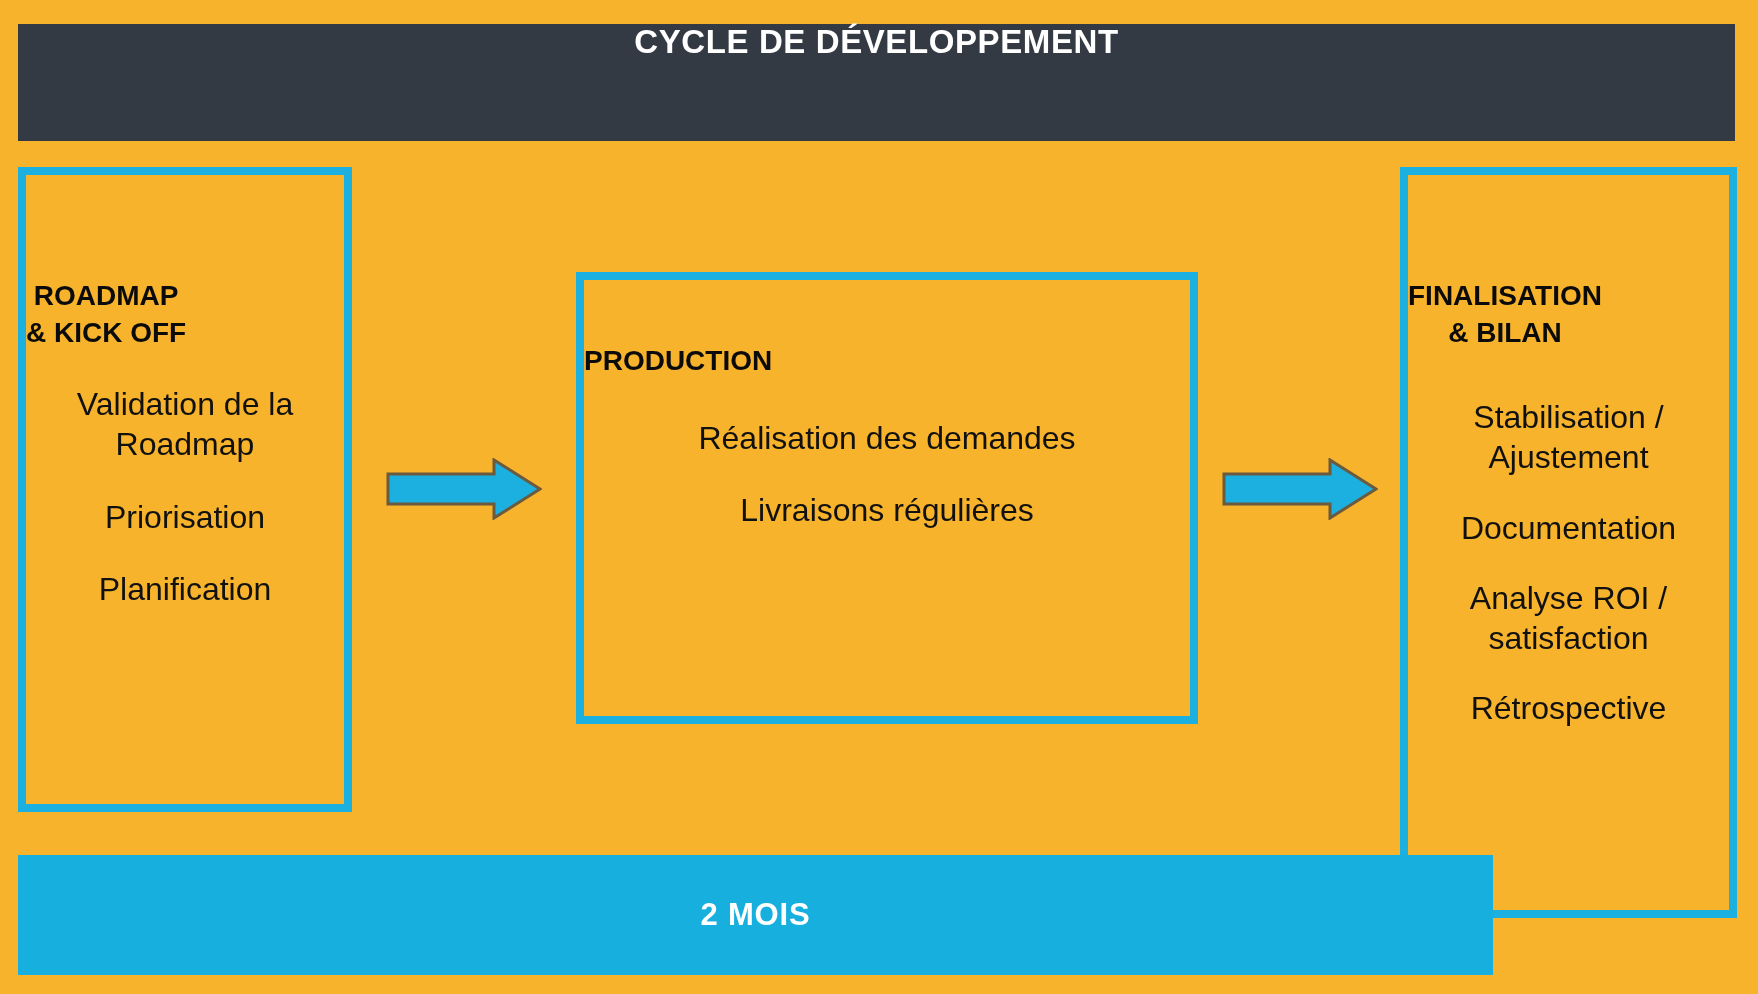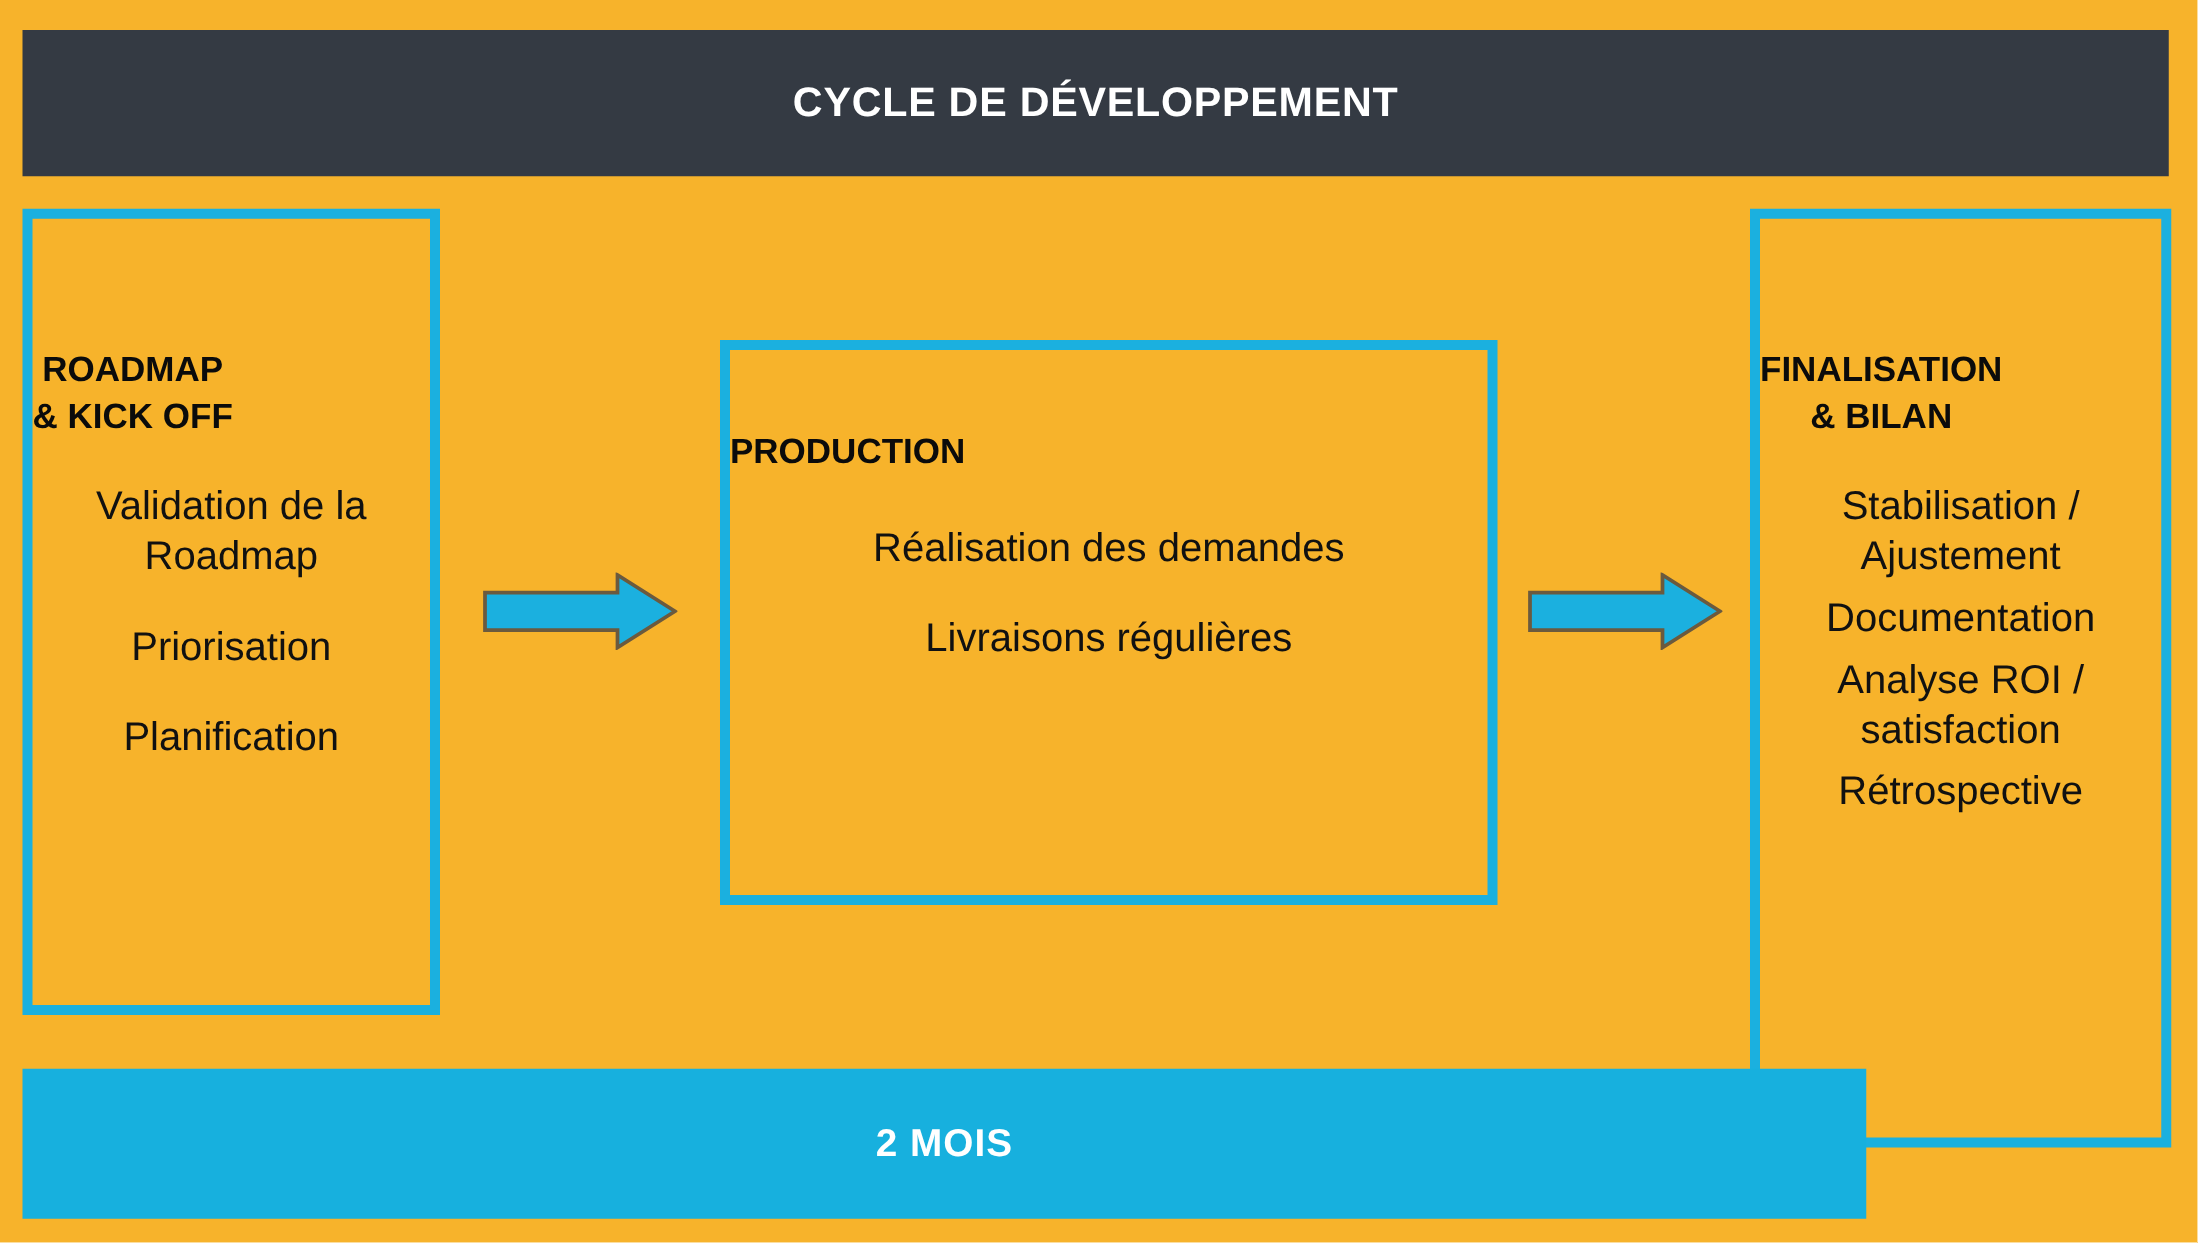"CYCLE DE DÉVELOPPEMENT" #header-banner { align-items: center -> flex-start }
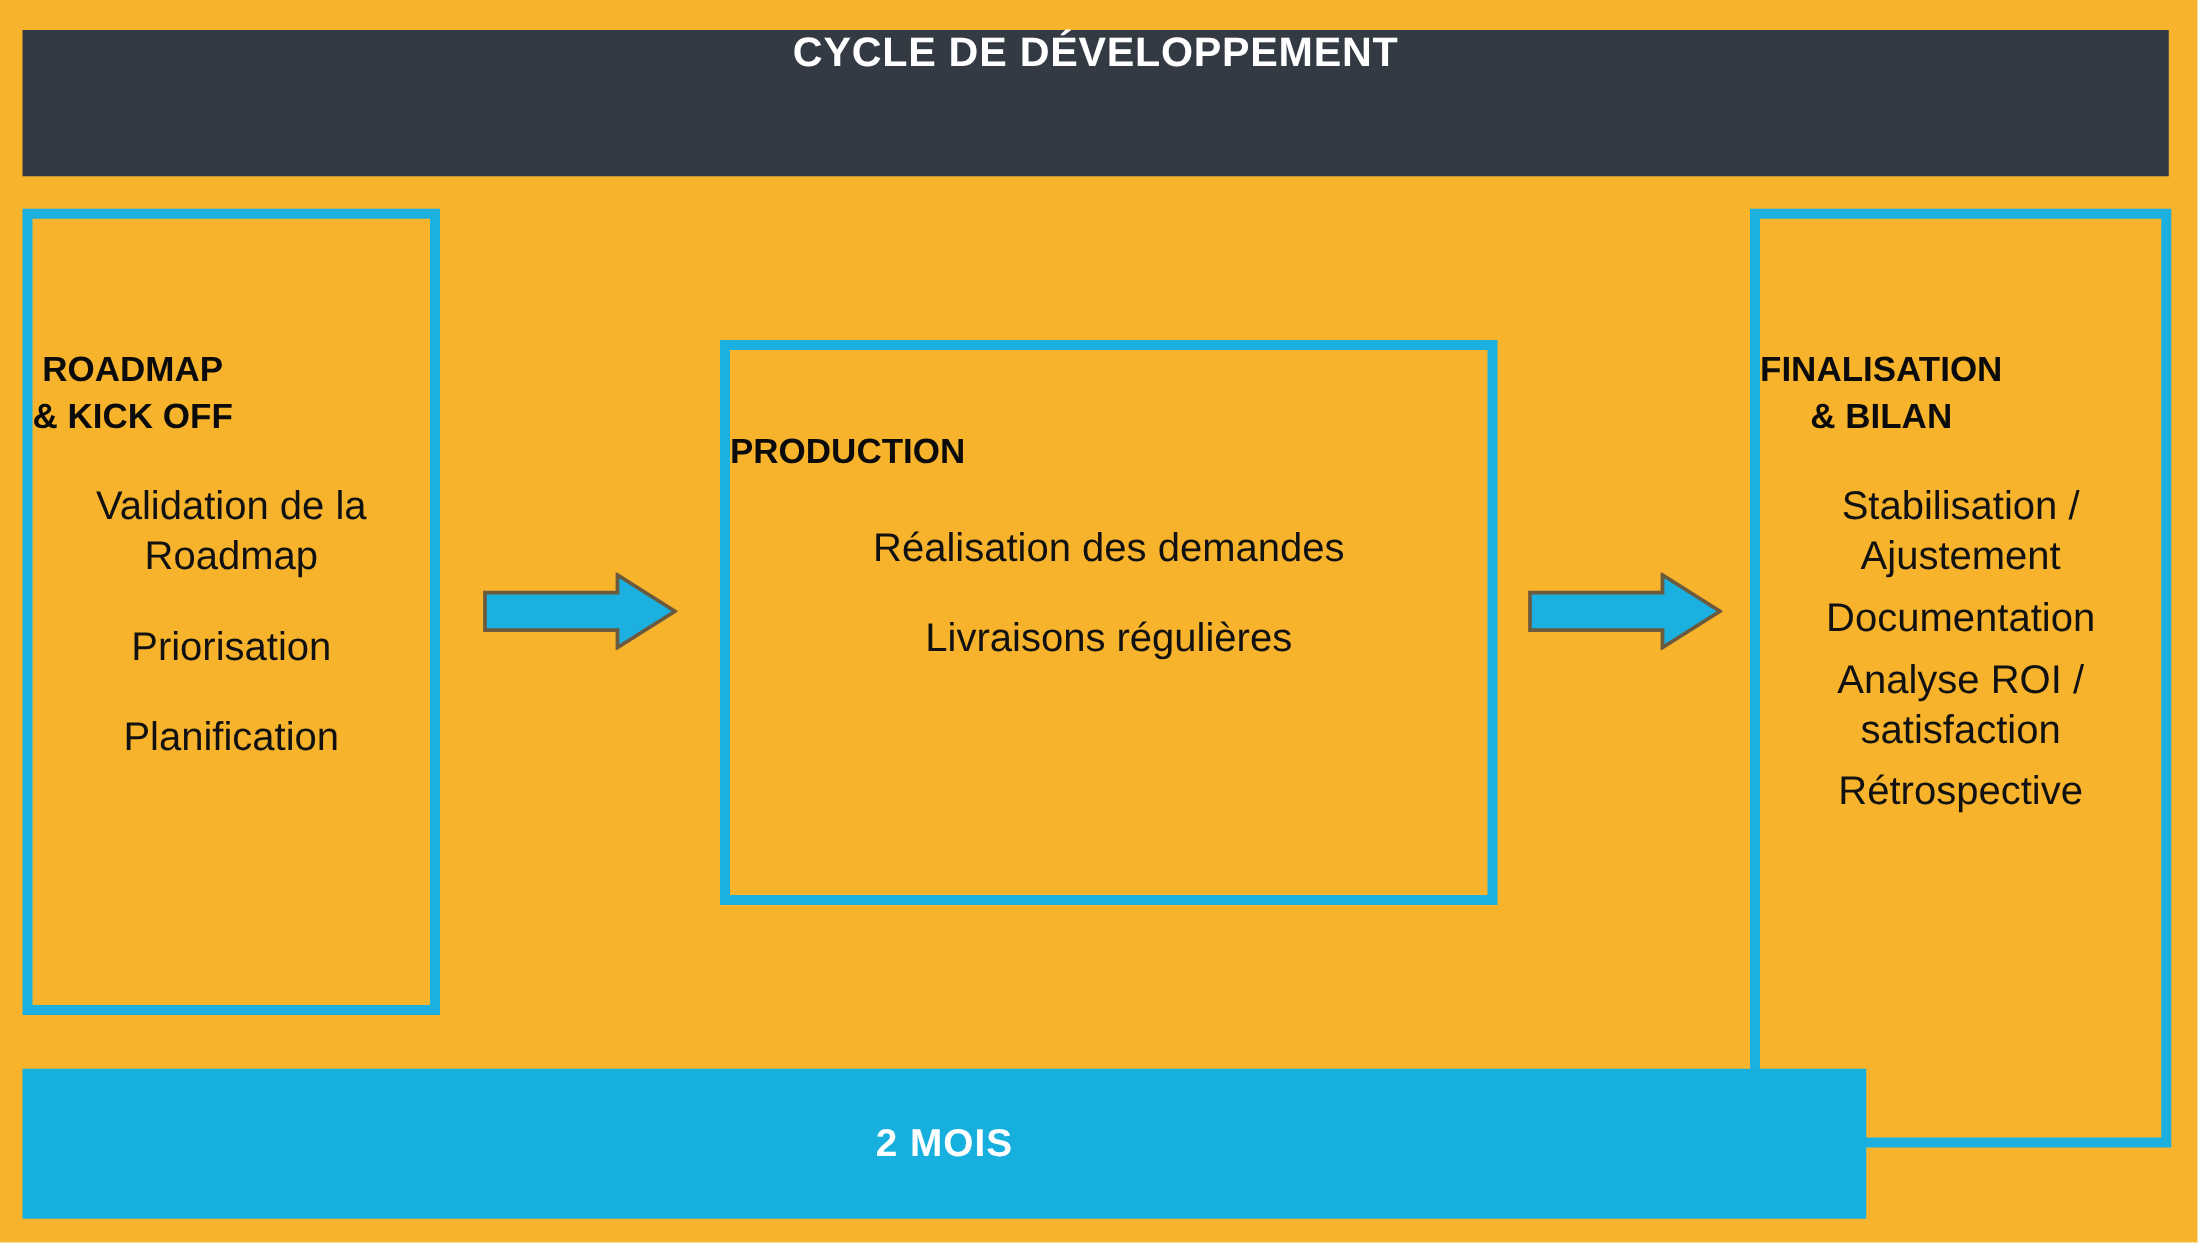"Stabilisation /" #box-finalisation .phase-items { gap: 9px -> 30px; margin-top: 32px -> 45px }
